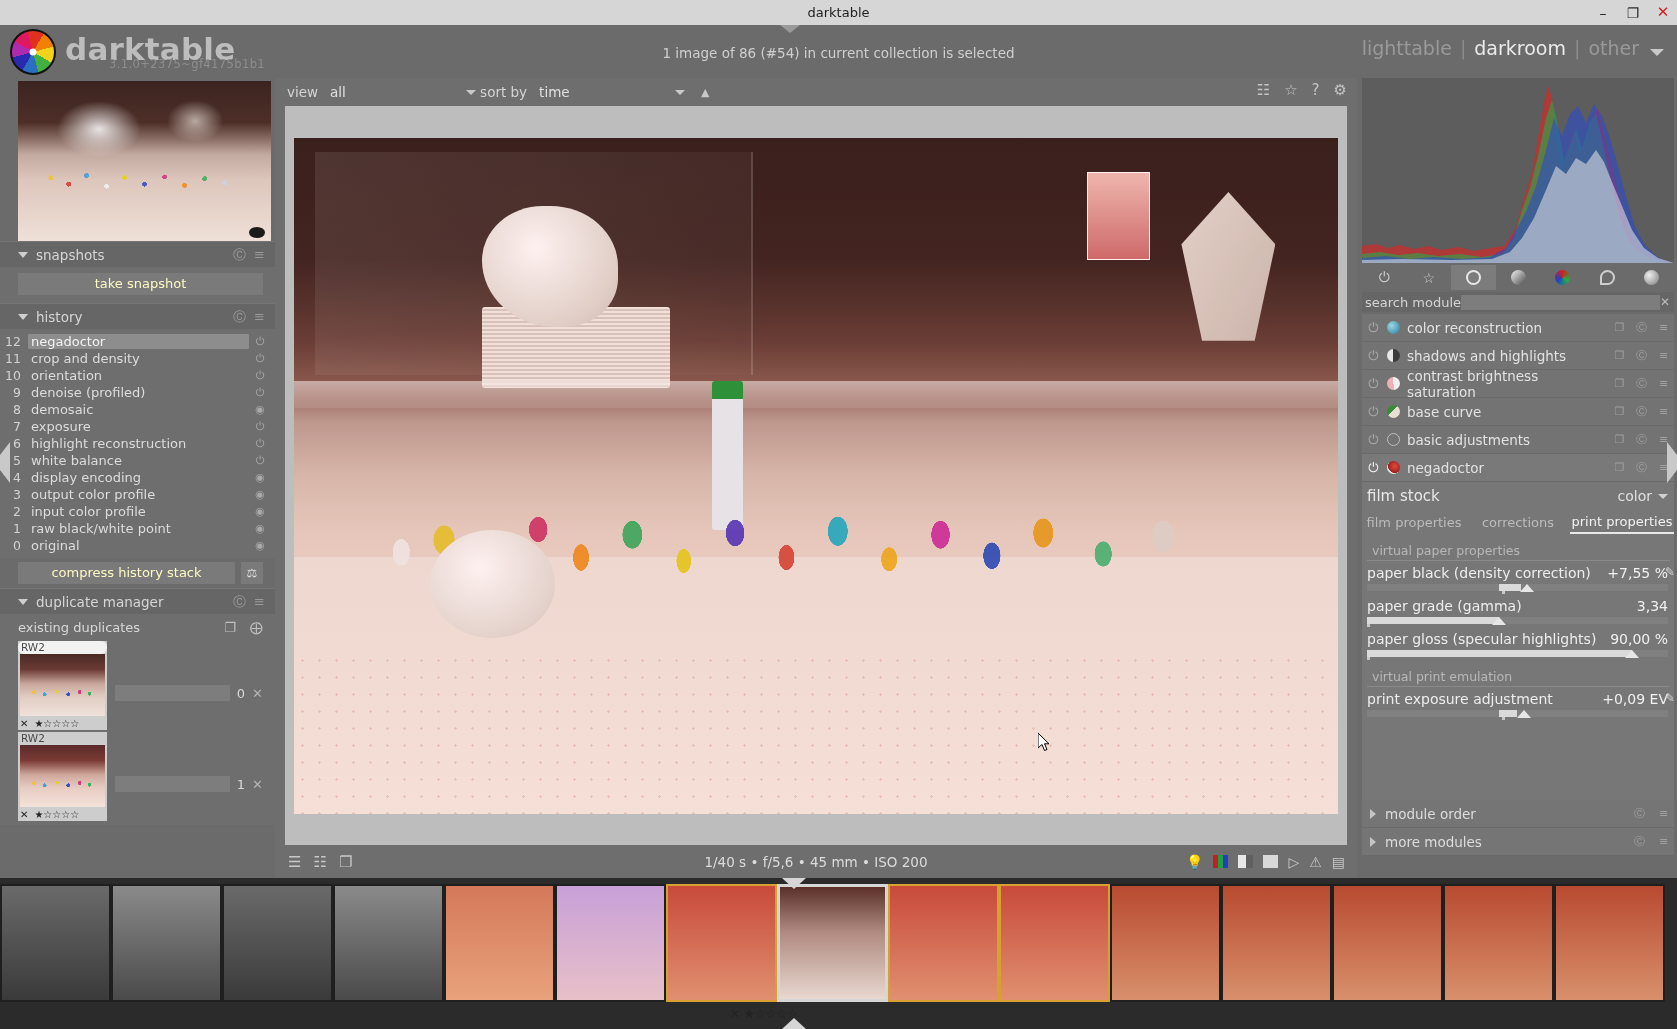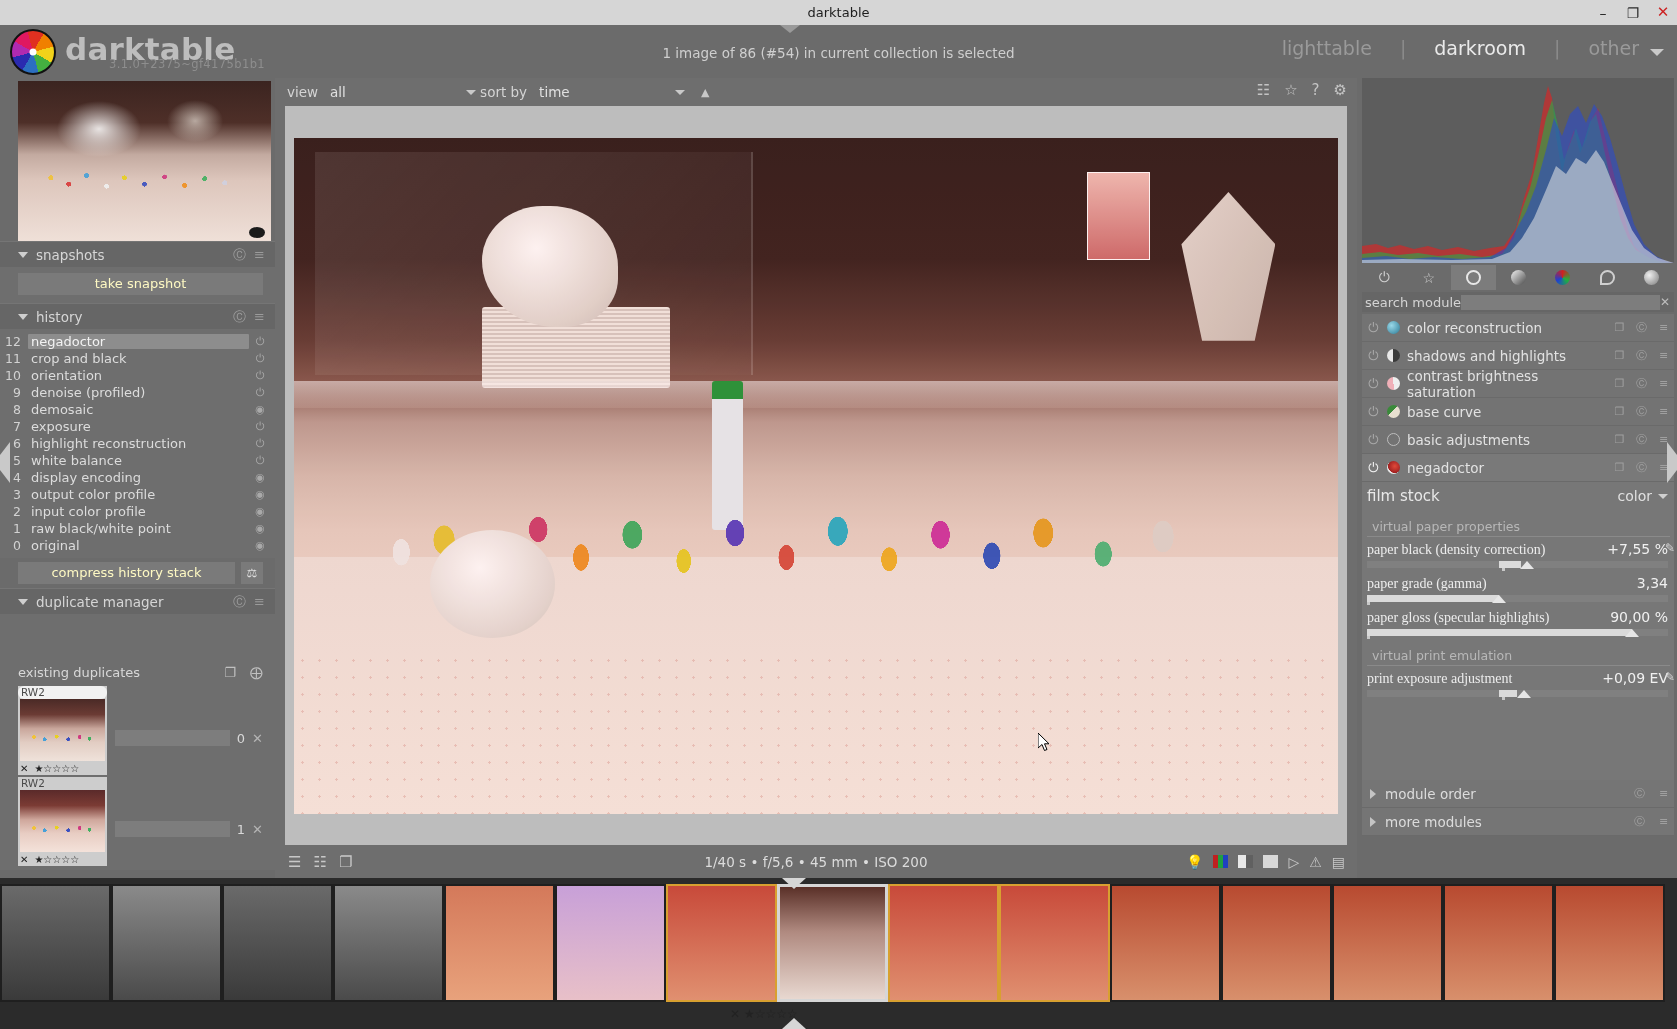"lighttable" #view-switch { gap: 28px -> 8px }
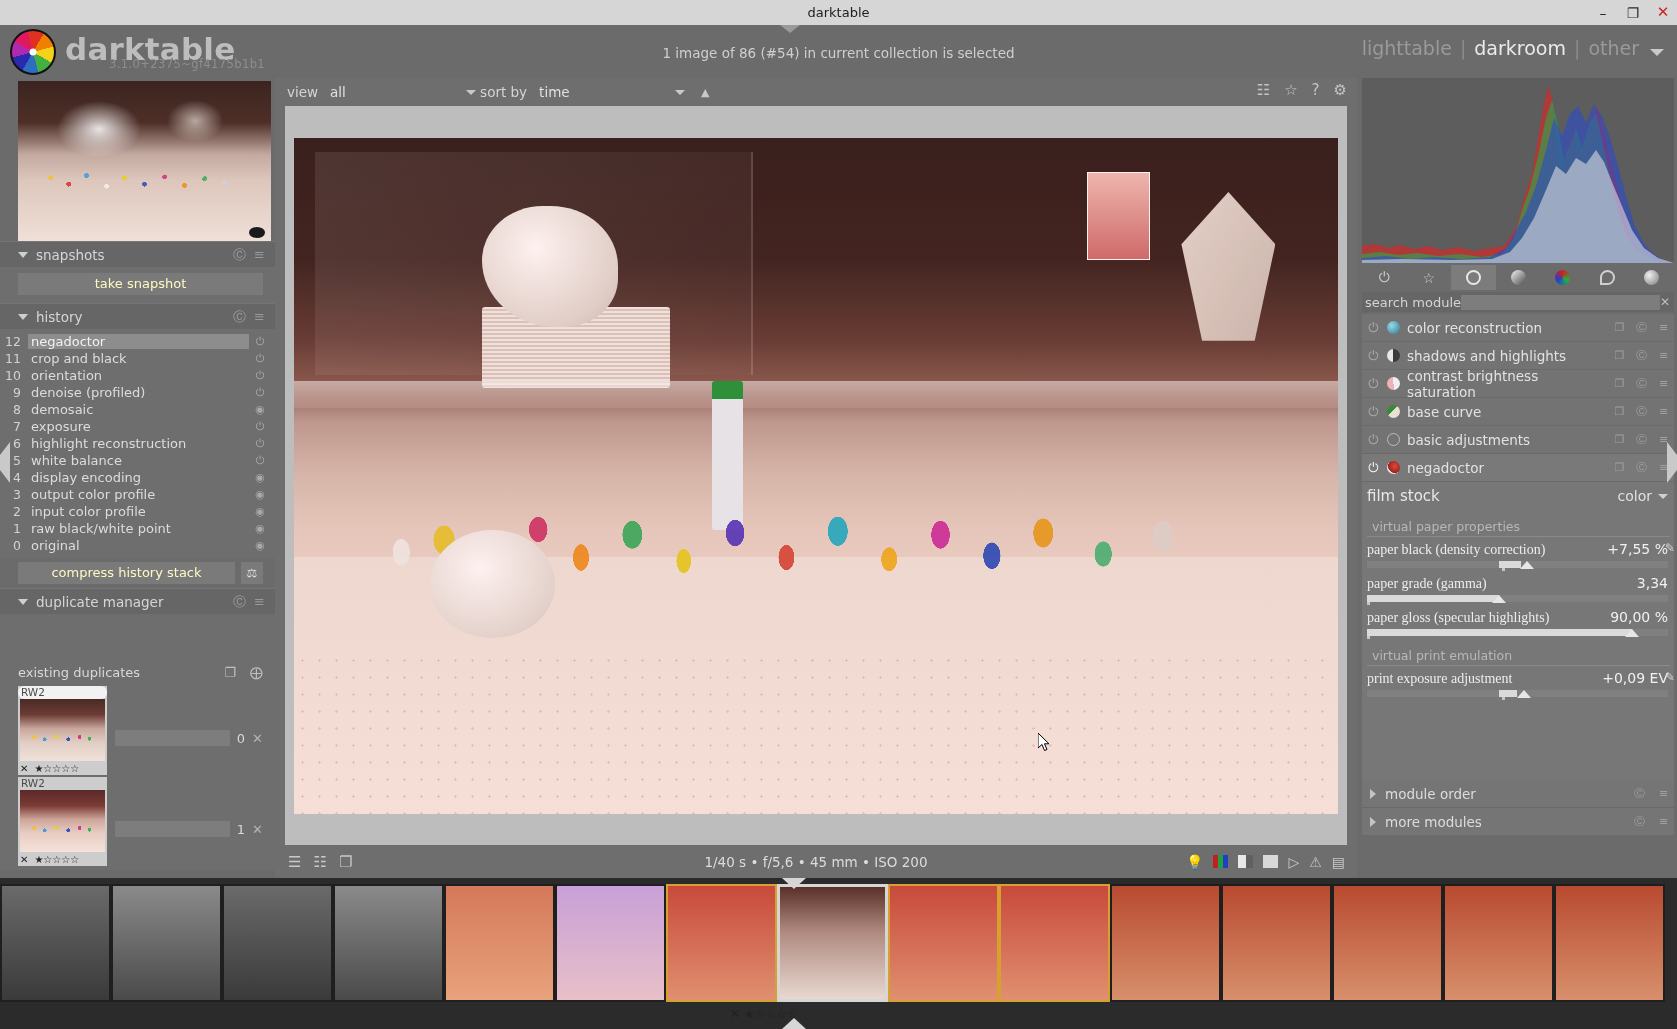"crop and black" span.lbl { text: black -> density }
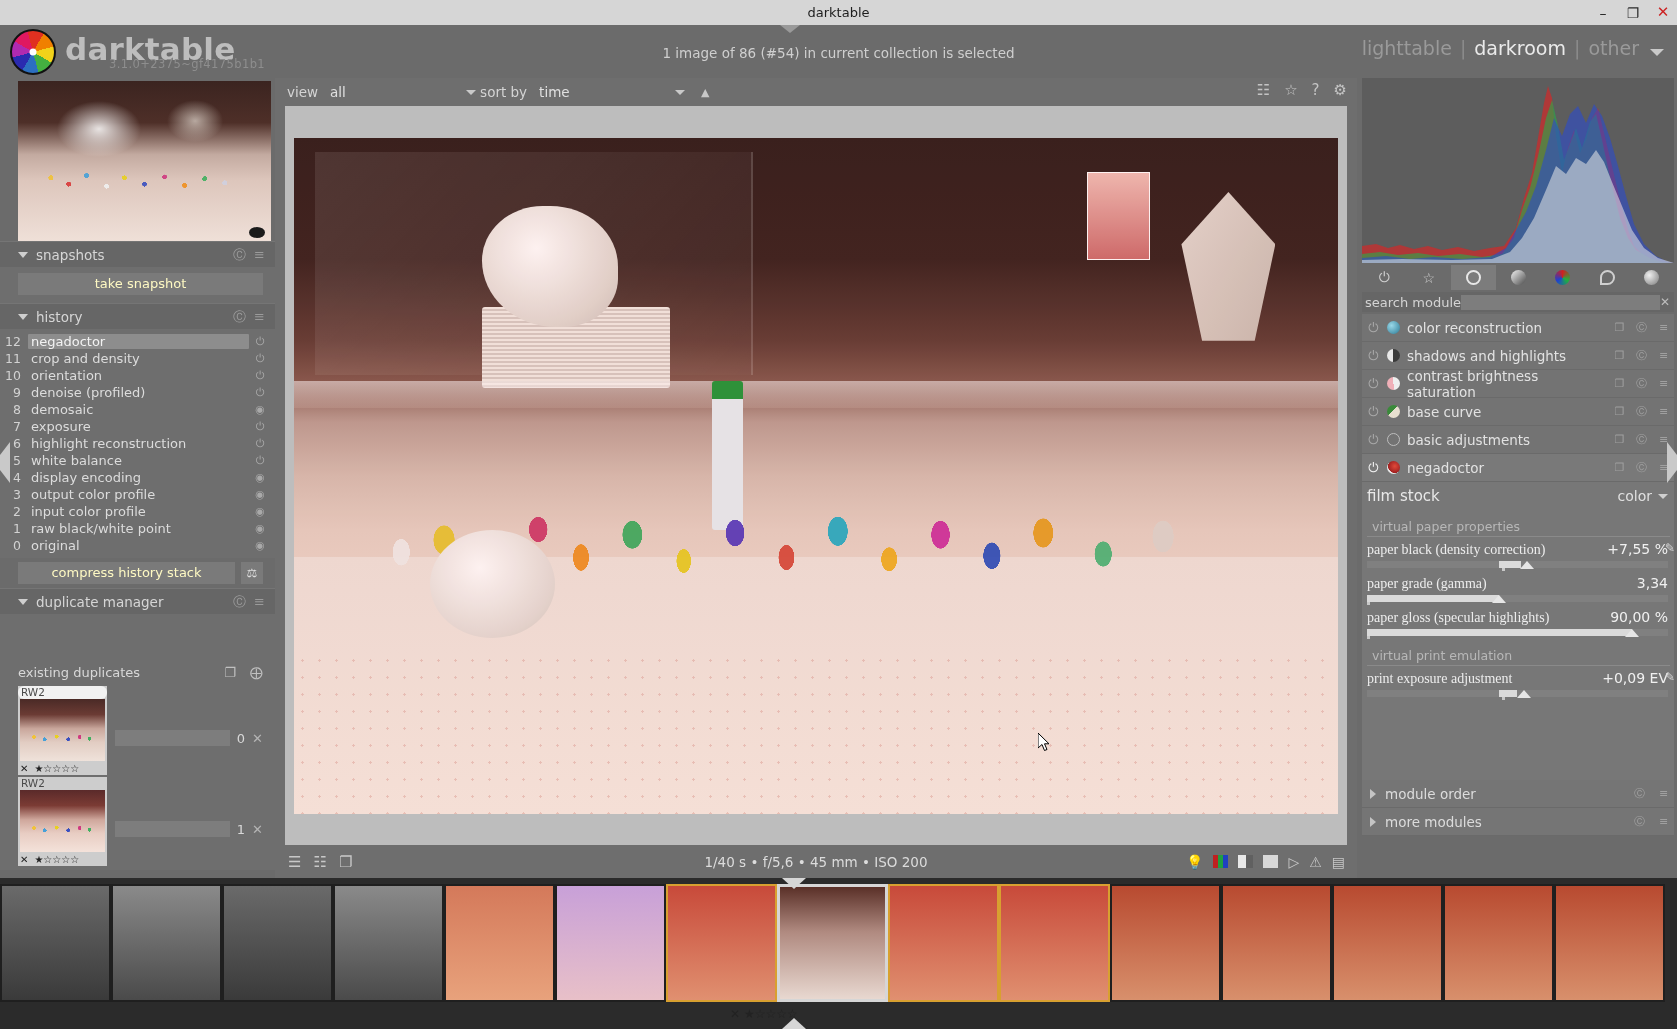"film properties" div.nd-tabs { html: none -> <div> <div>film properties</div> <div>corrections</div> <div>print properties</div> </div> }
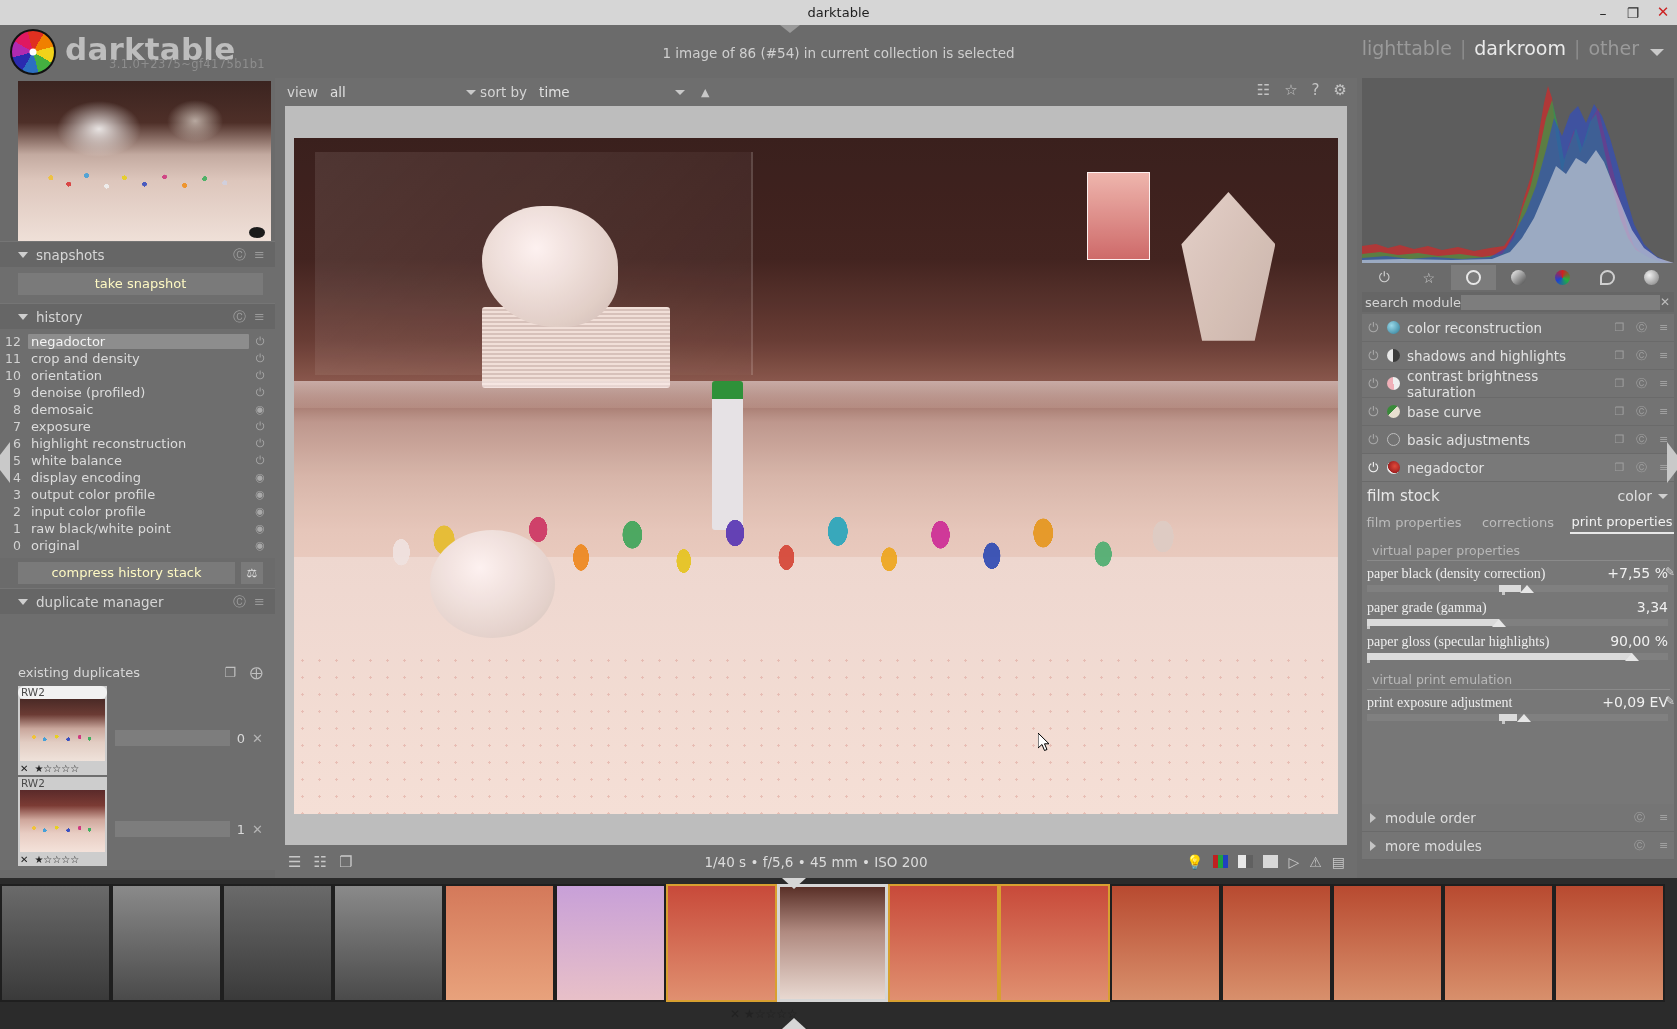"paper black (density correction)" .nd-slider .row .nmm { font-family: Liberation Serif, serif -> none }
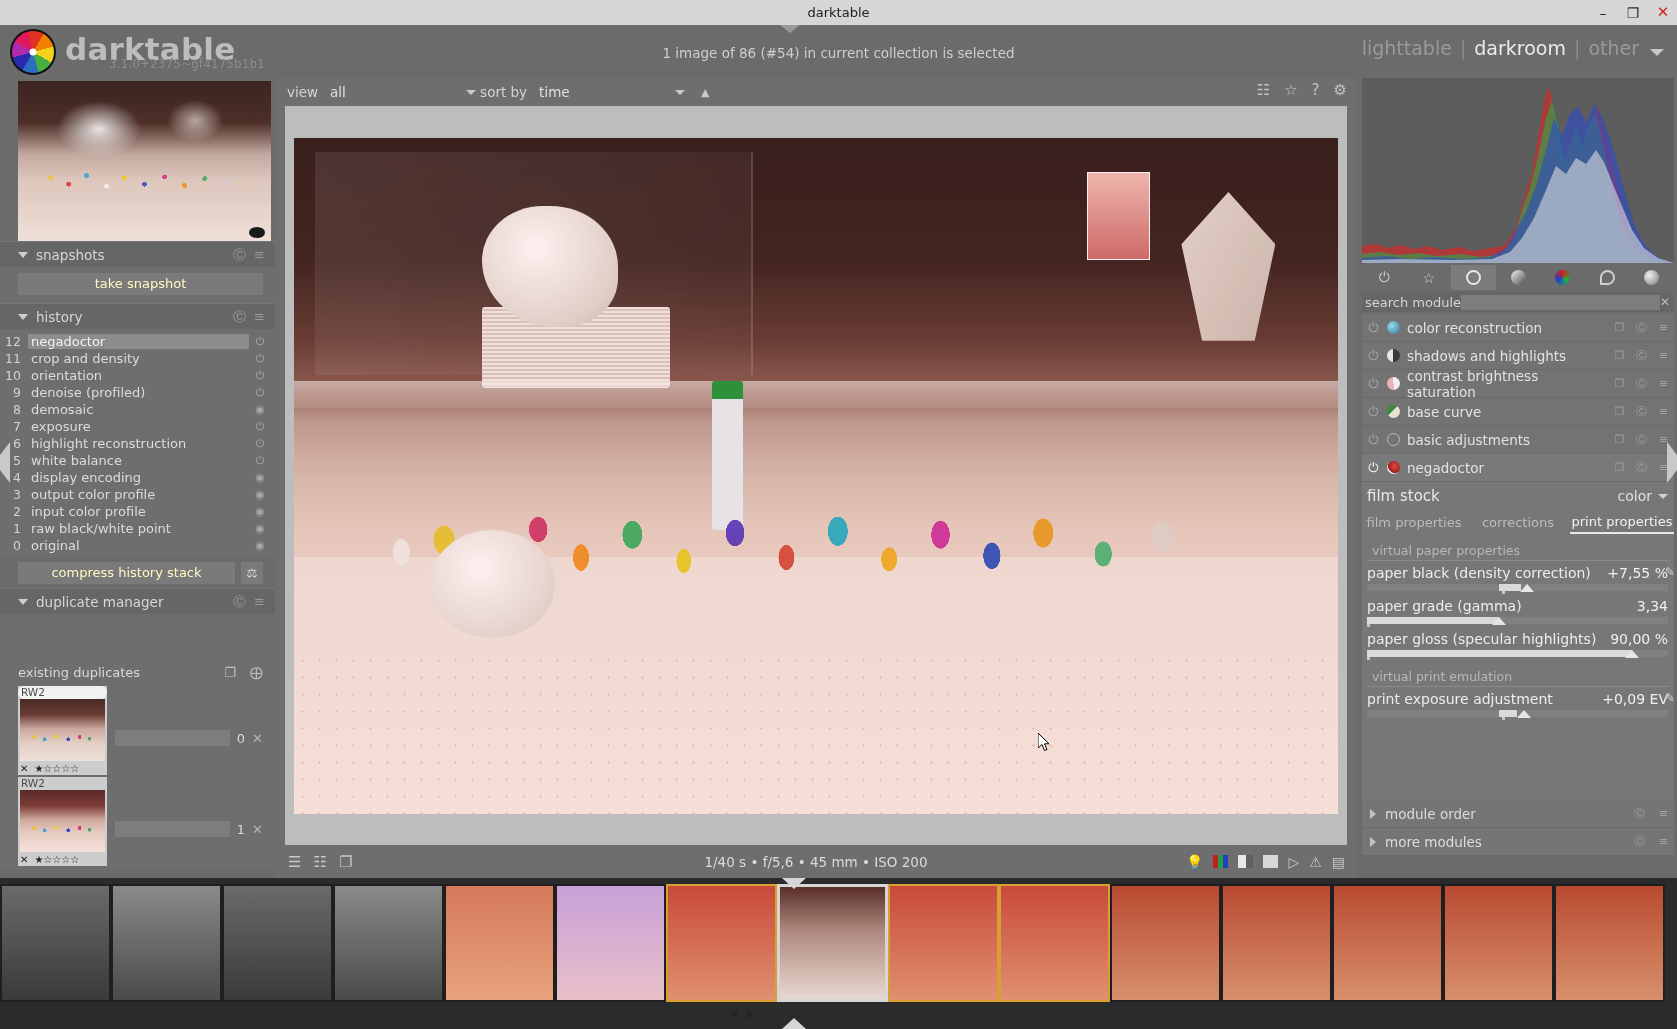"existing duplicates" #dup-title-row { margin-top: 45px -> none }
